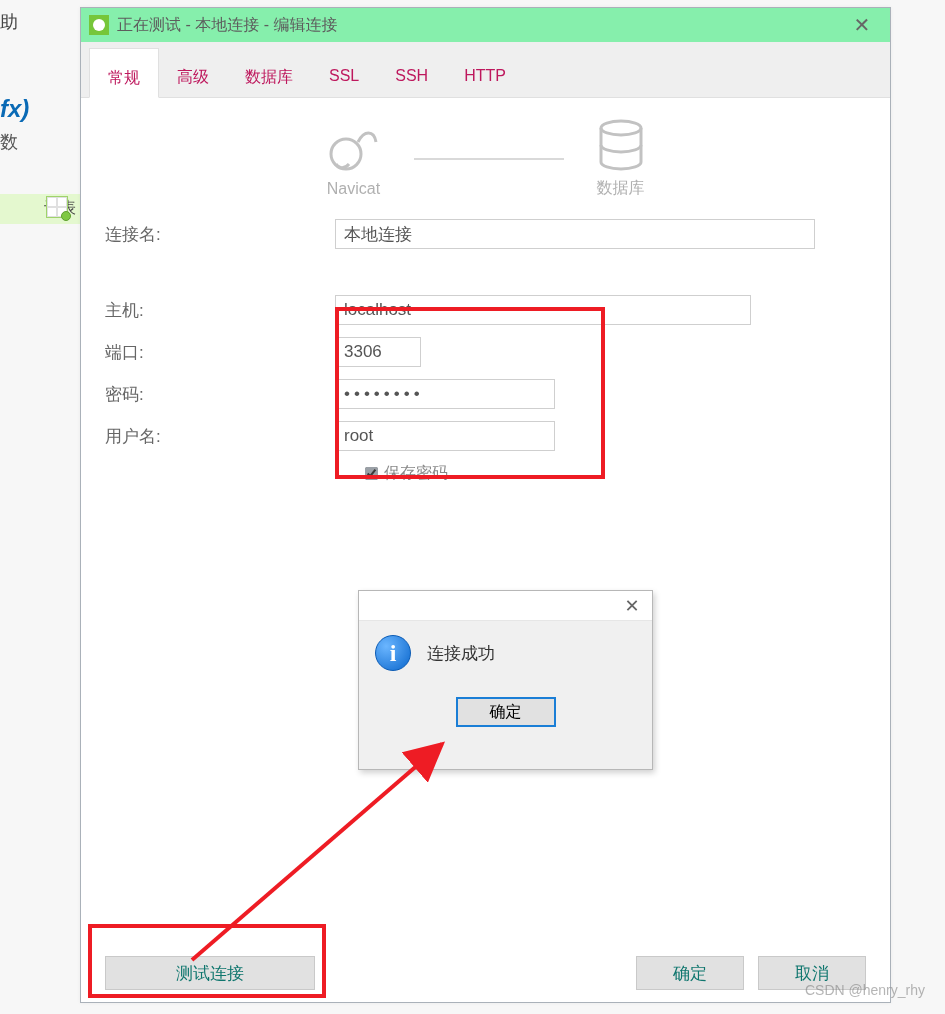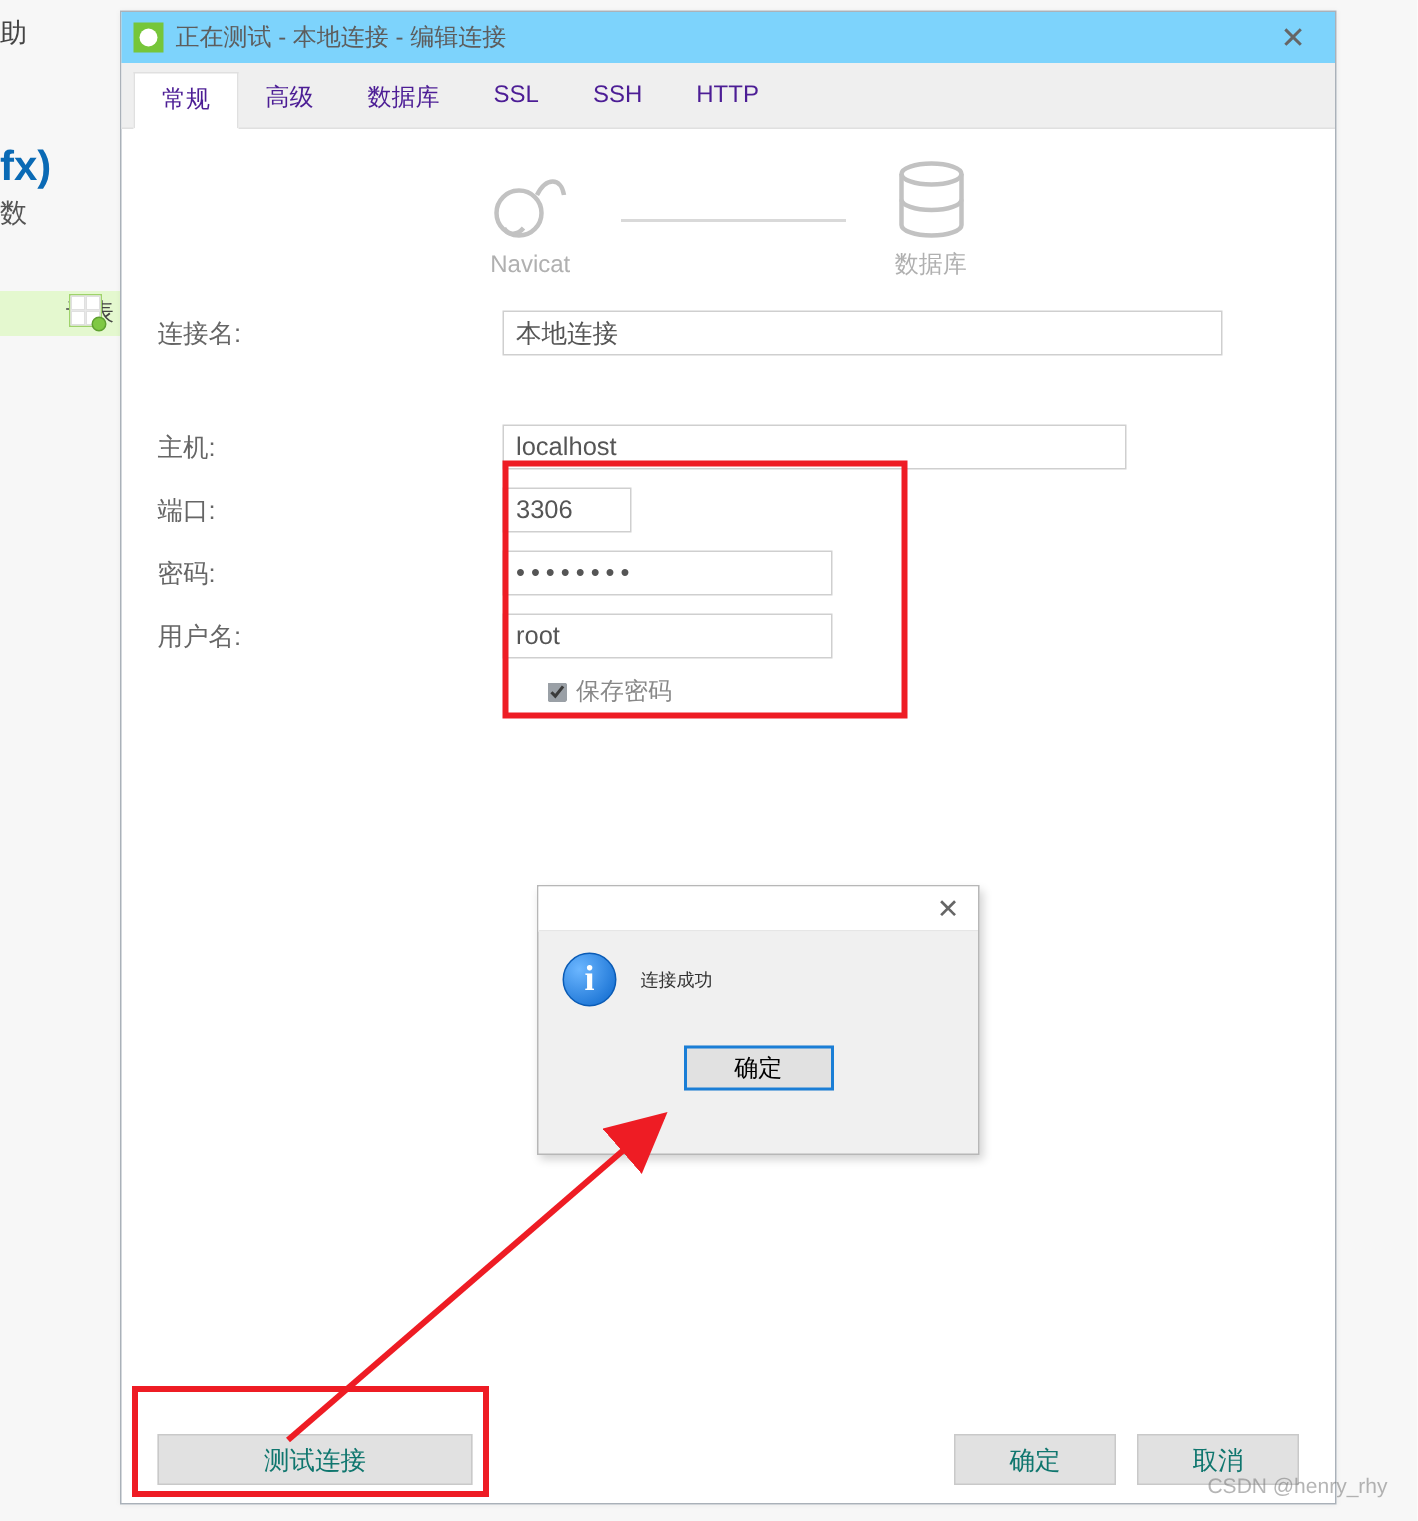"正在测试 - 本地连接 - 编辑连接" .titlebar { background: #7dd3fc -> #86efac }
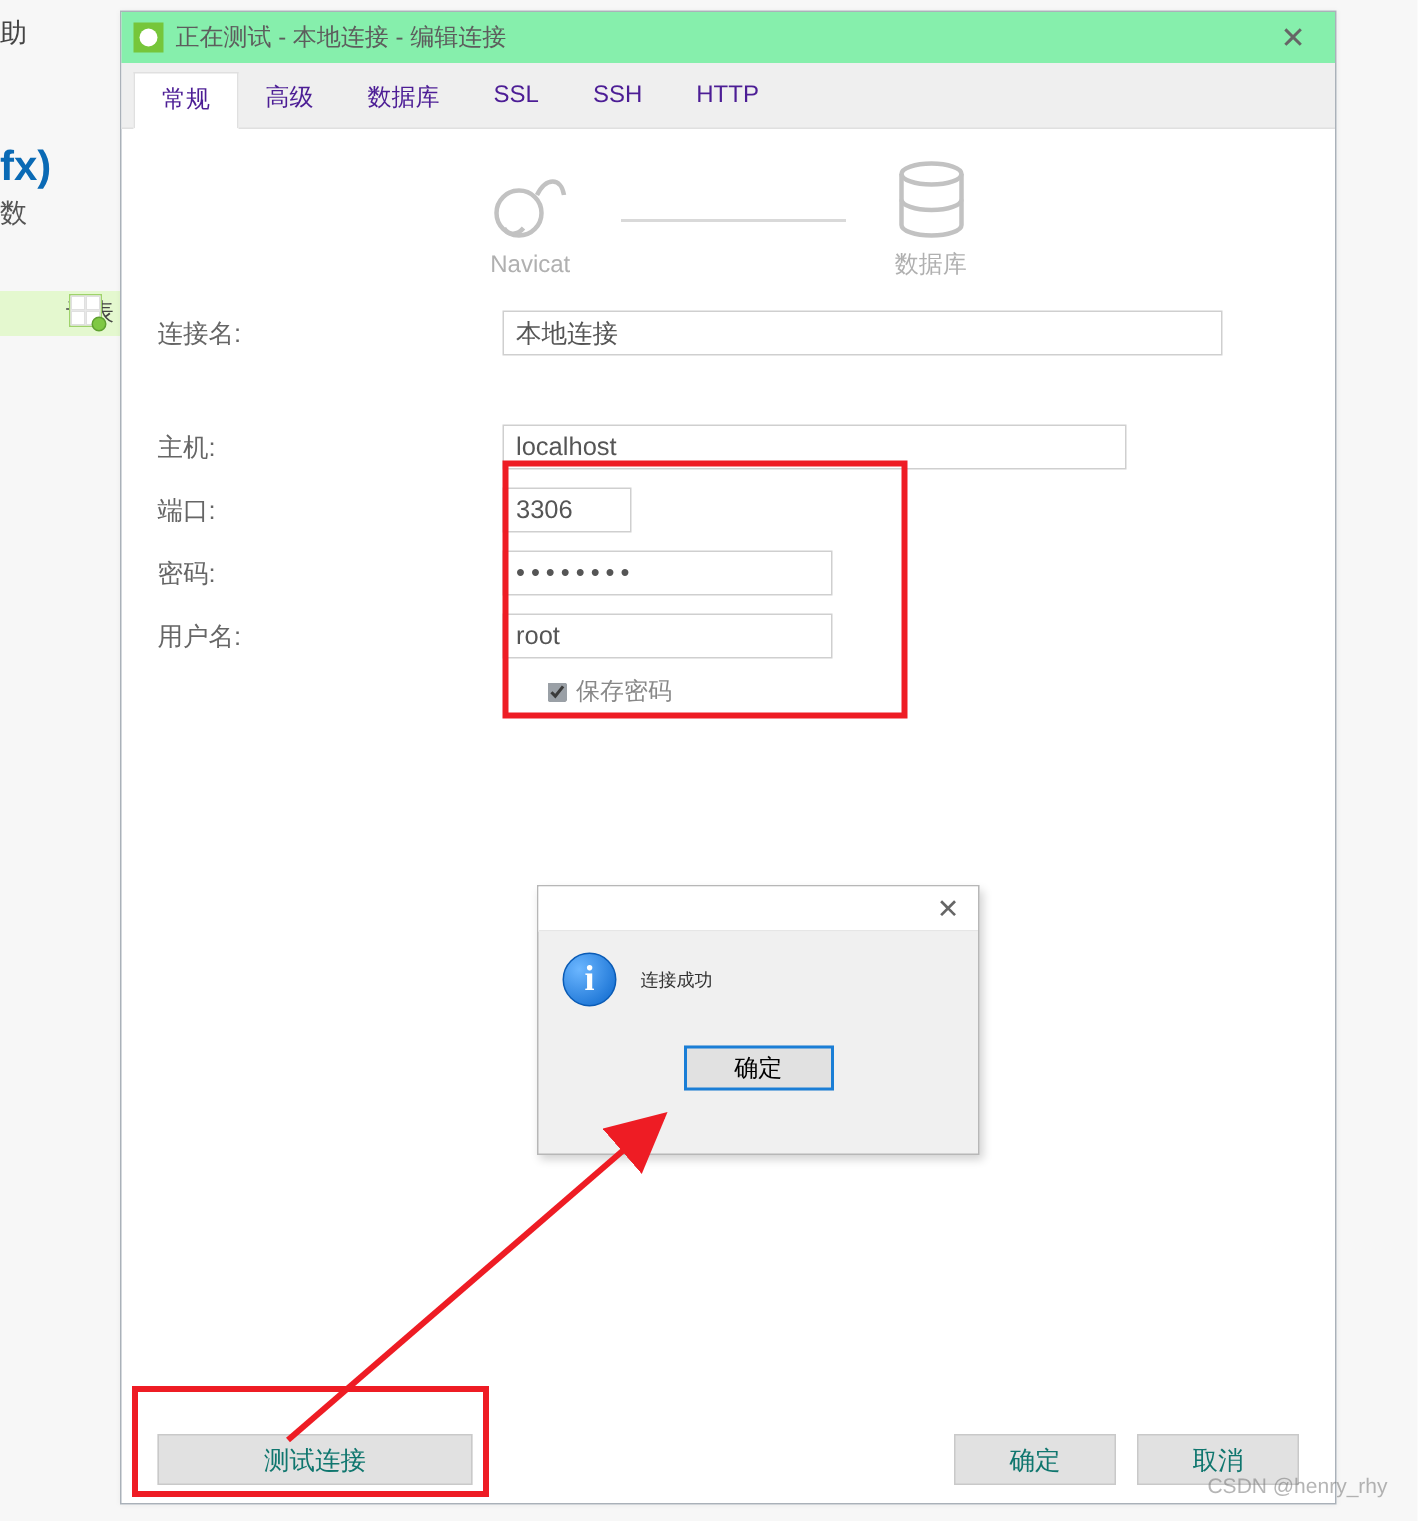"常规" .tab { color: #4c1d95 -> #be185d; padding: 7px 18px 8px -> 19px 18px 8px }
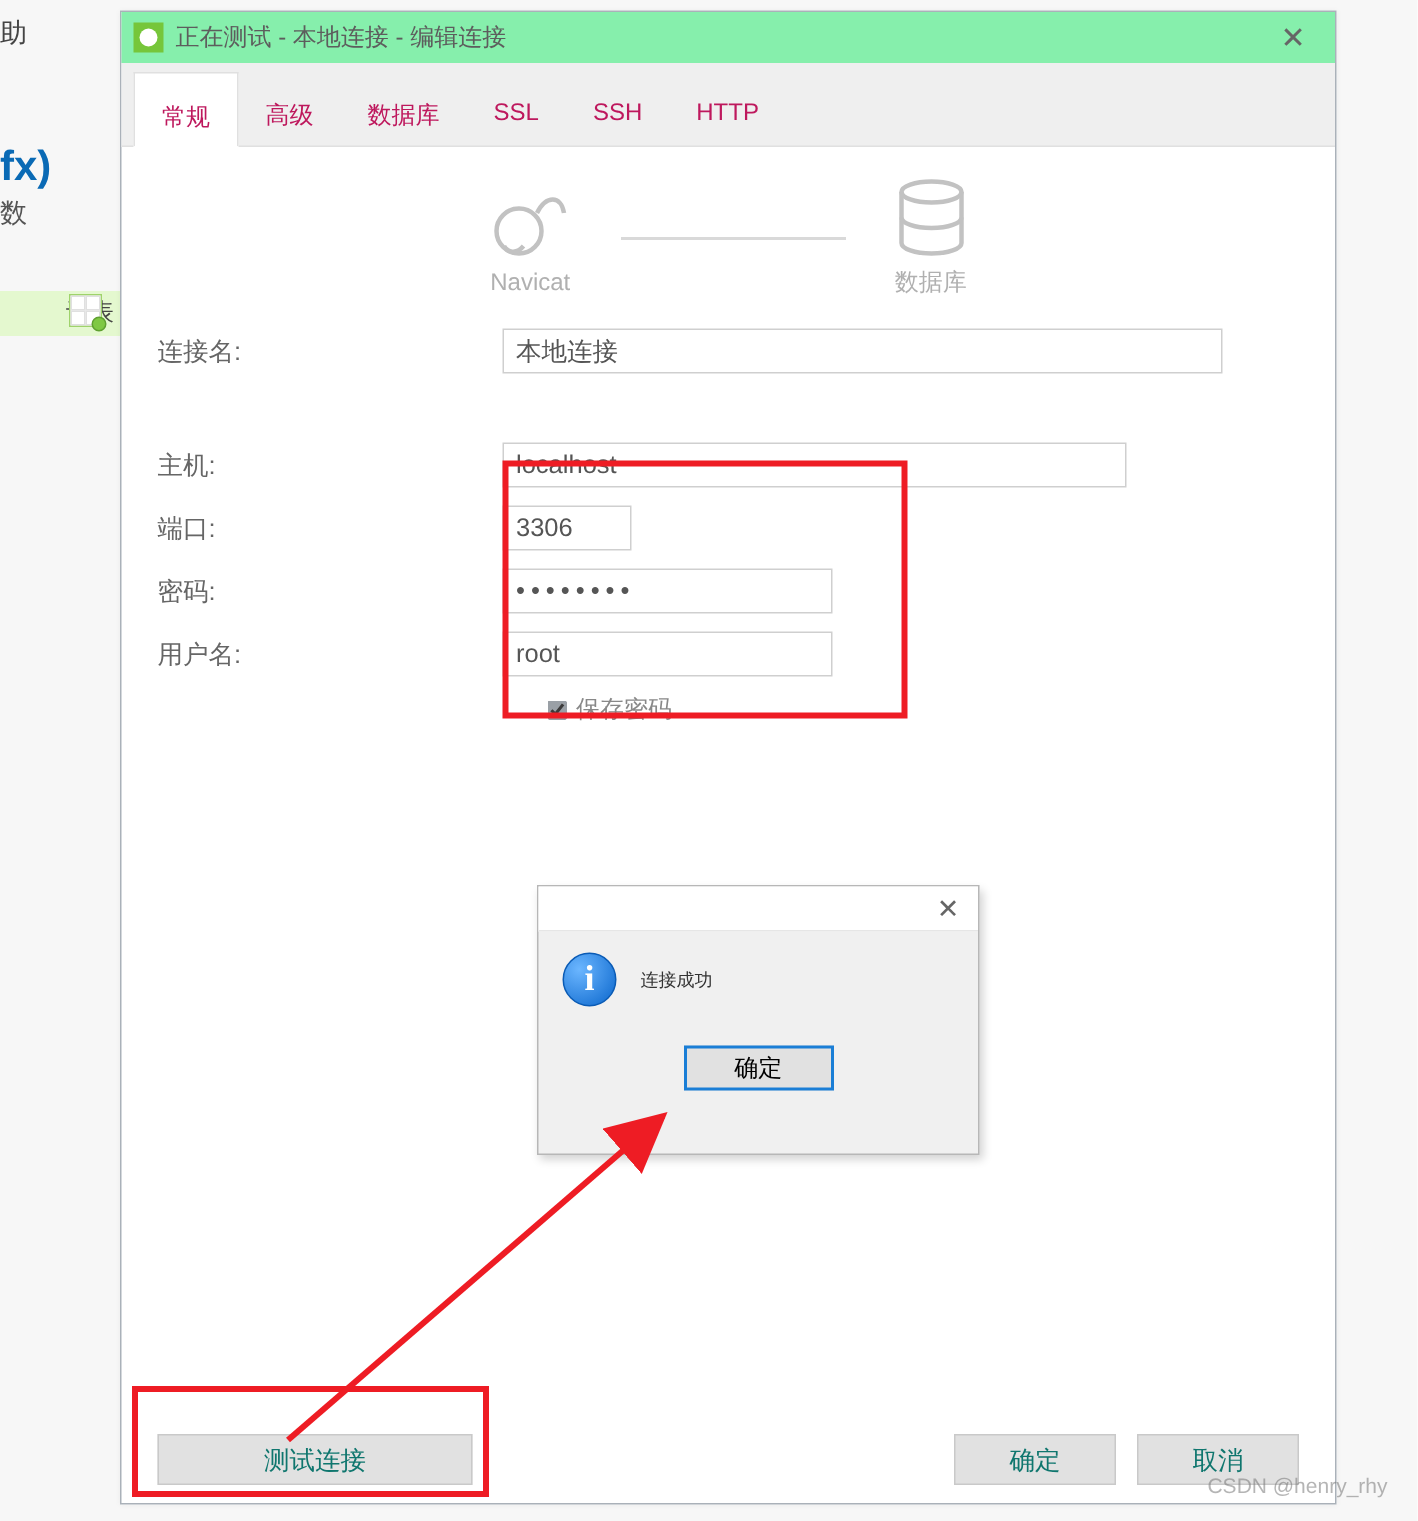"fx)" .bg-fx { font-size: 28px -> 24px; font-style: none -> italic }
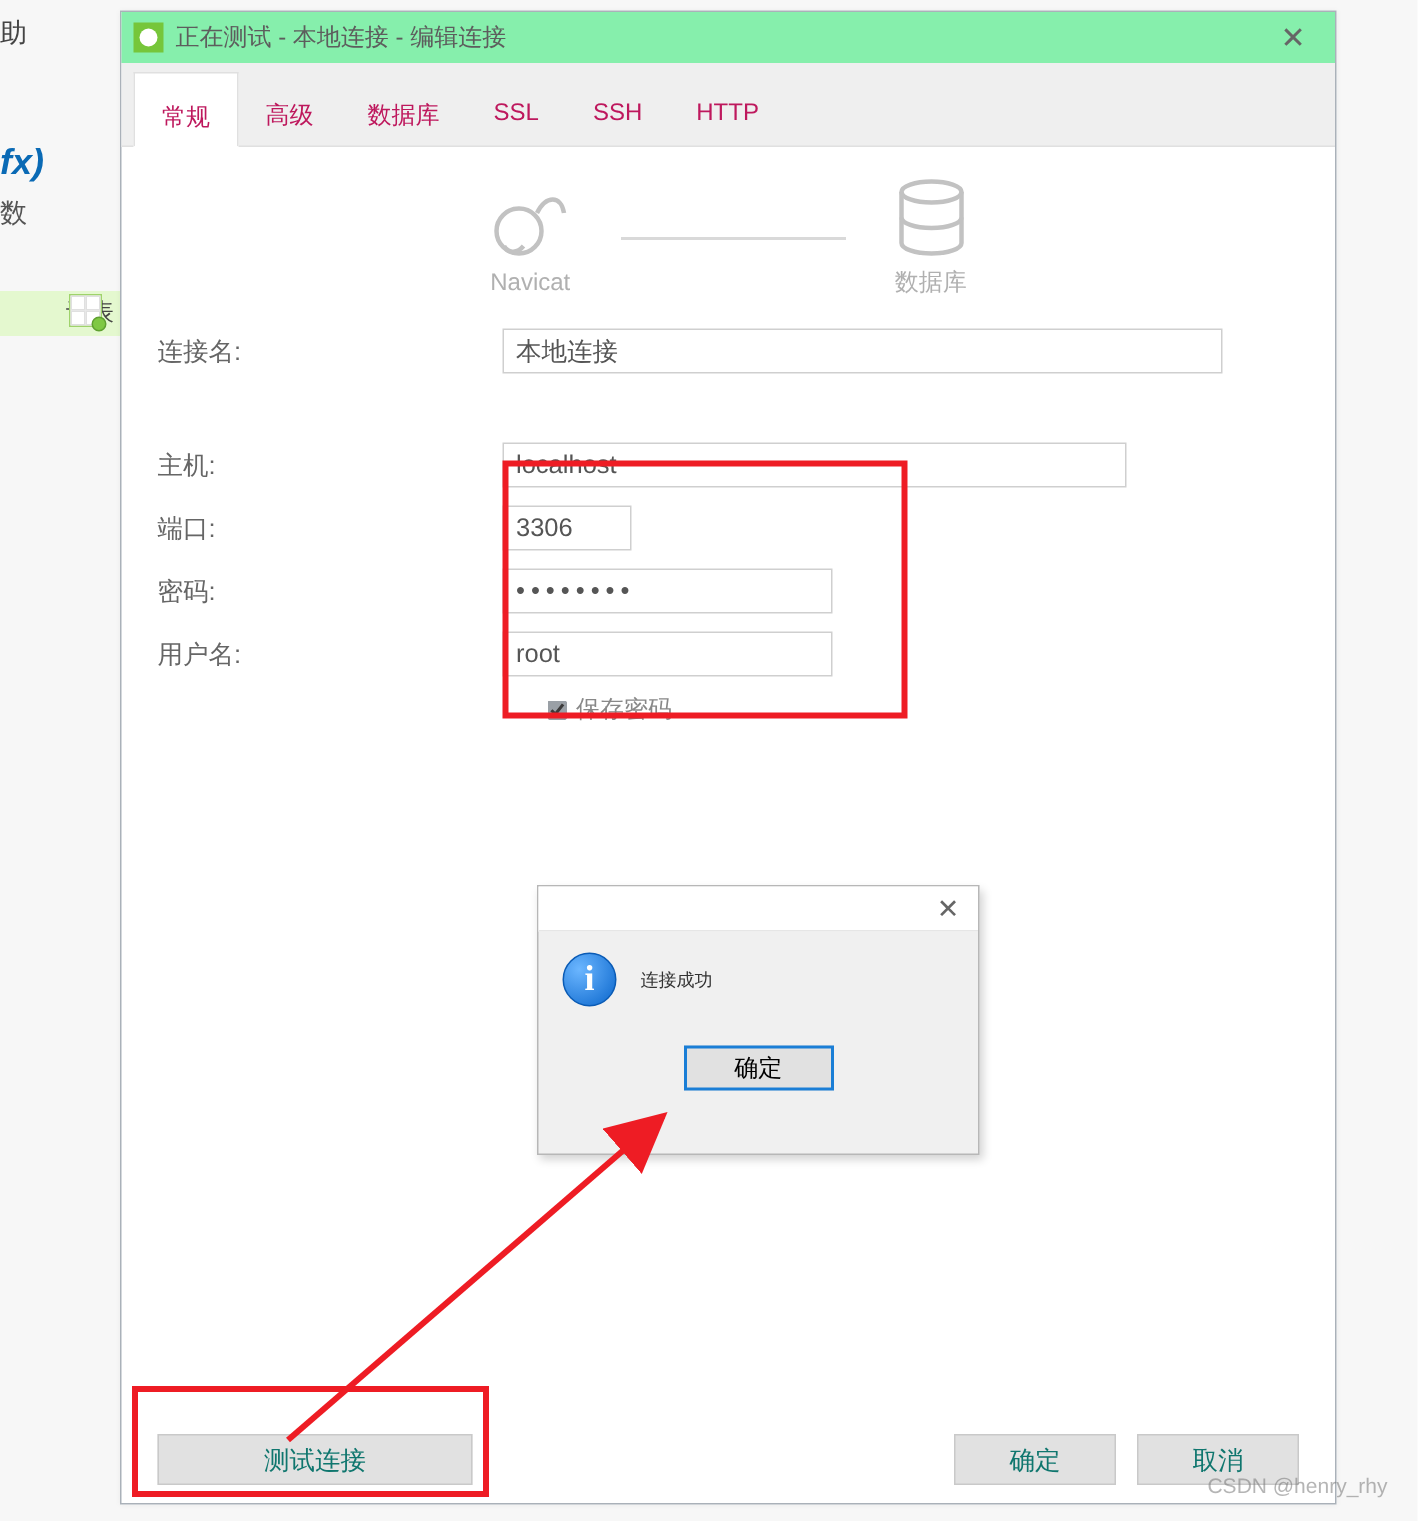"连接成功" .msgbox .mb-body .txt { font-size: 12px -> 17px }
